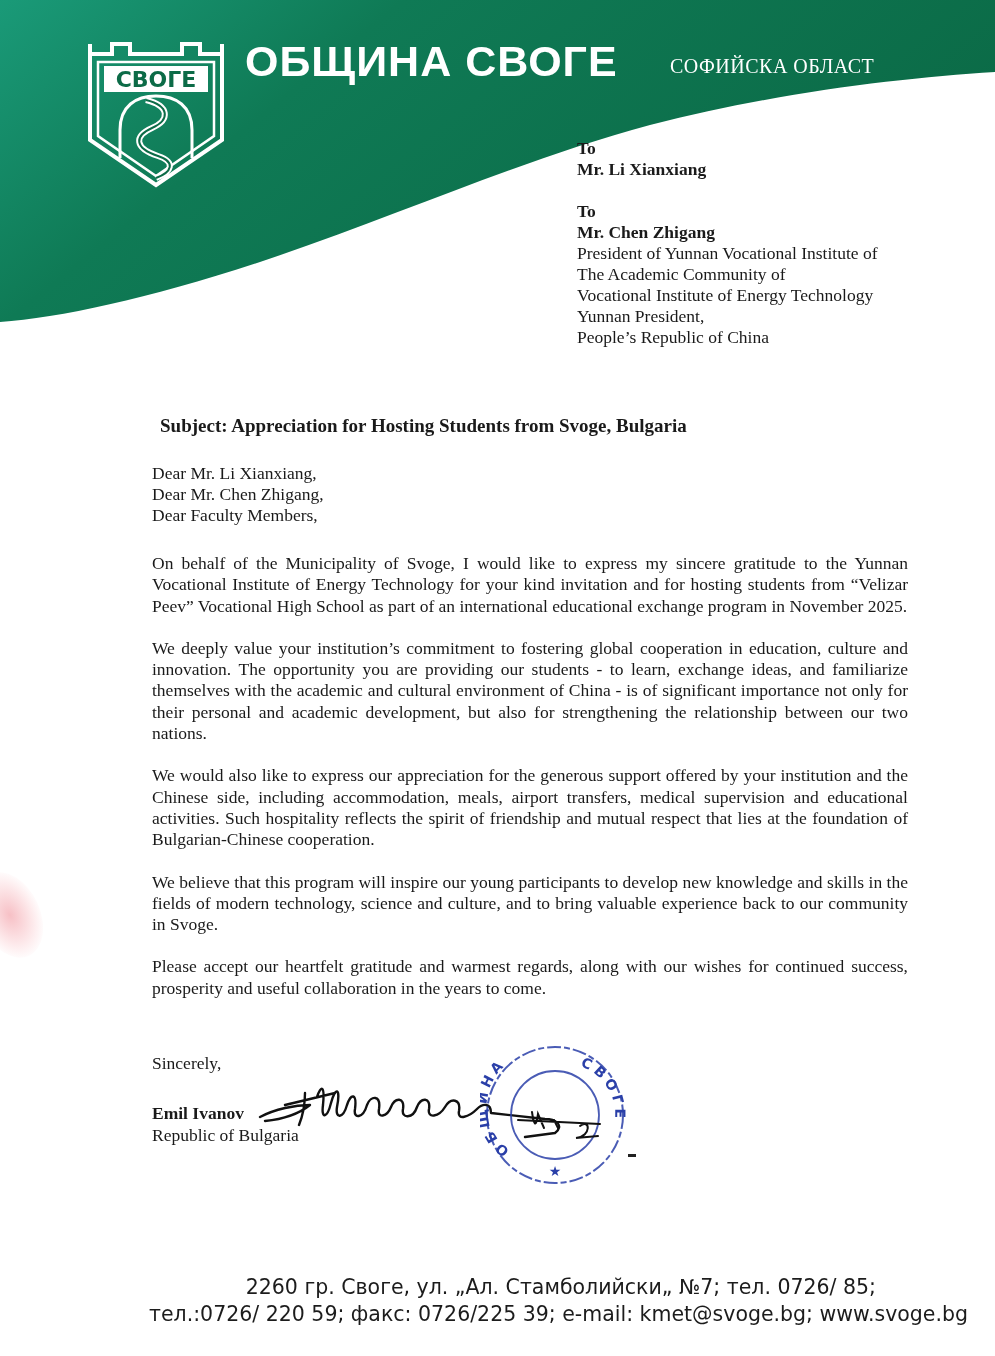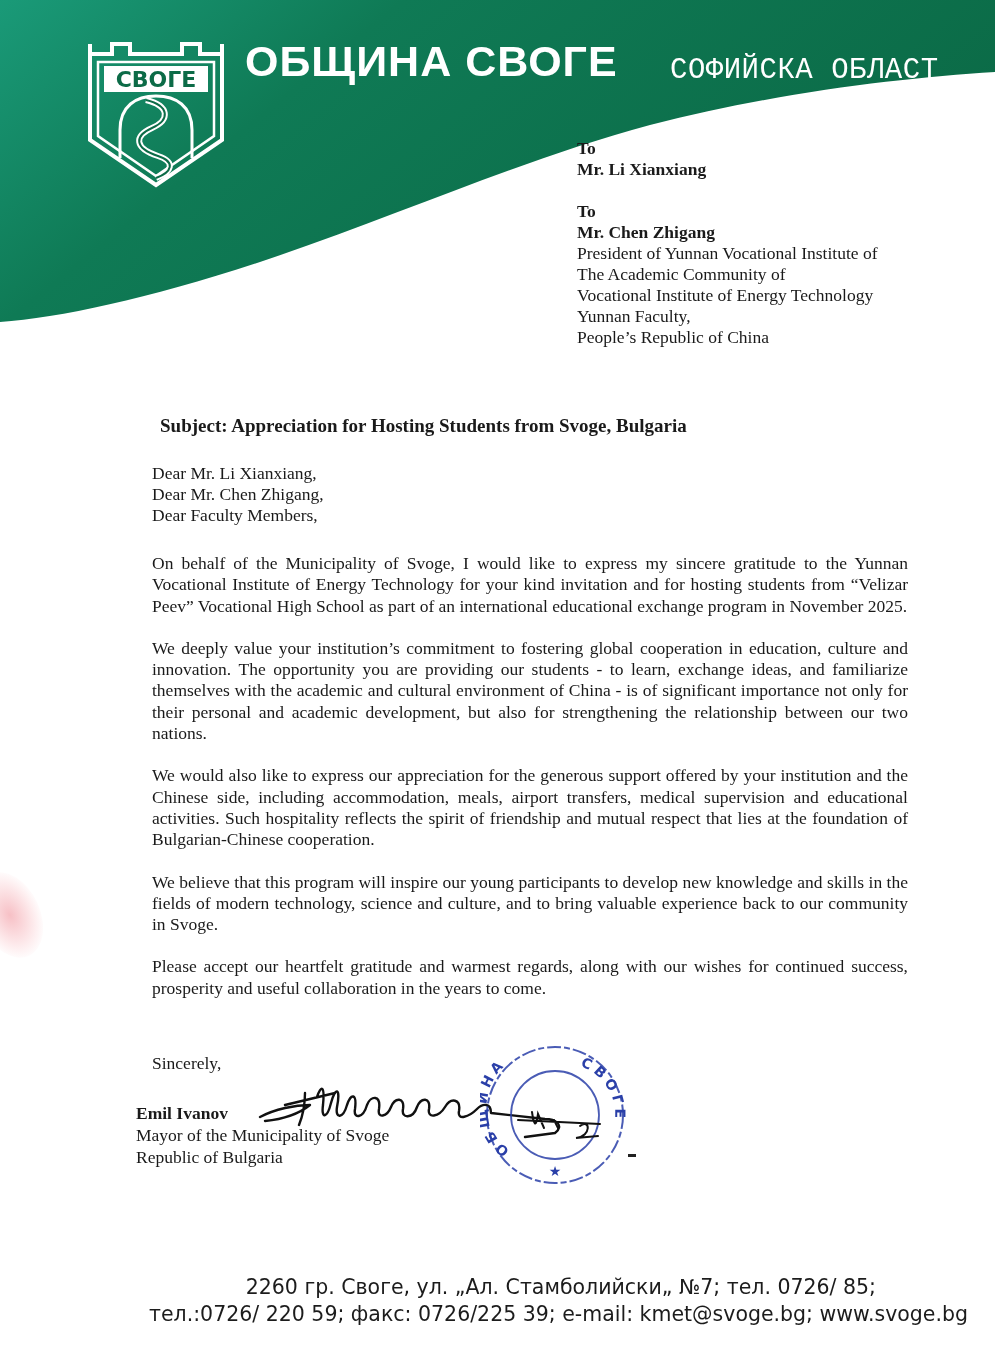"СОФИЙСКА ОБЛАСТ" .region-name { font-family: Liberation Mono, monospace -> Liberation Serif, serif; font-size: 29px -> 20px }
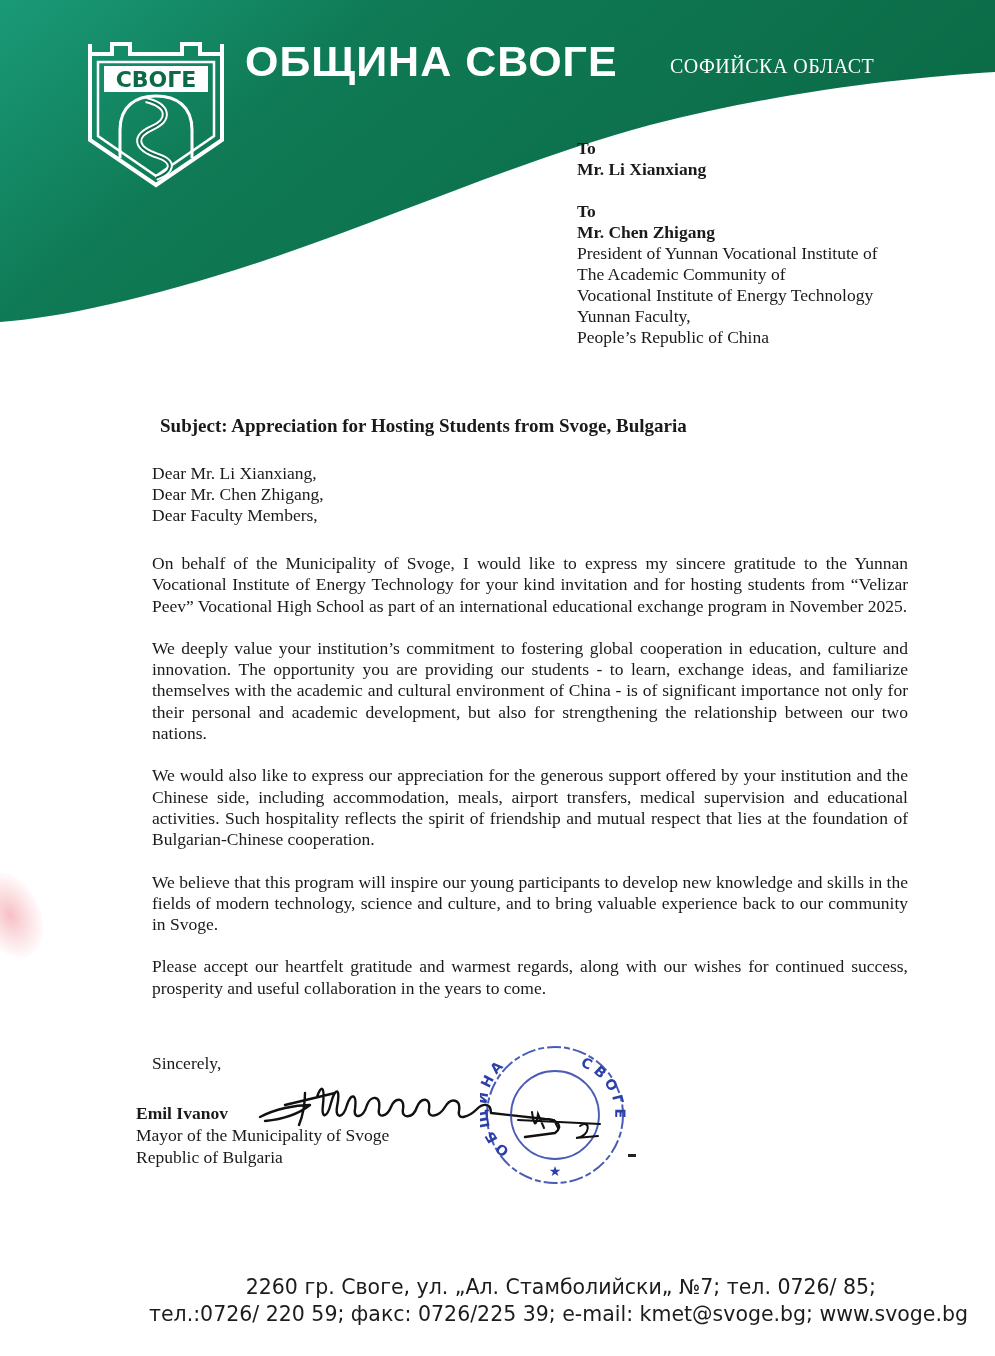"Yunnan Faculty," div { text: Faculty -> President }
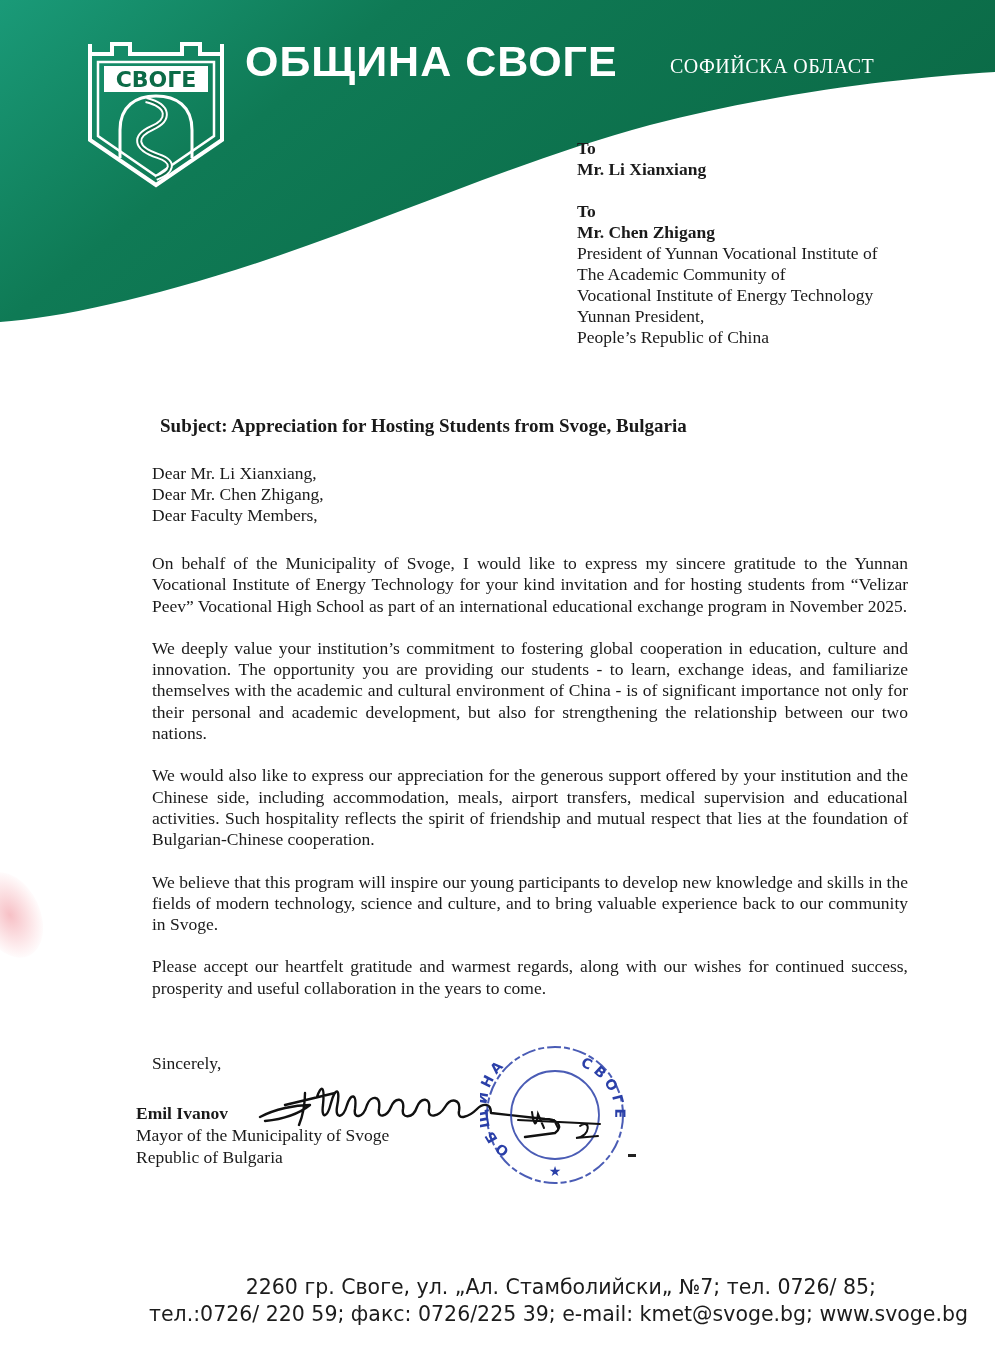"Emil Ivanov" .signer { left: 136px -> 152px }
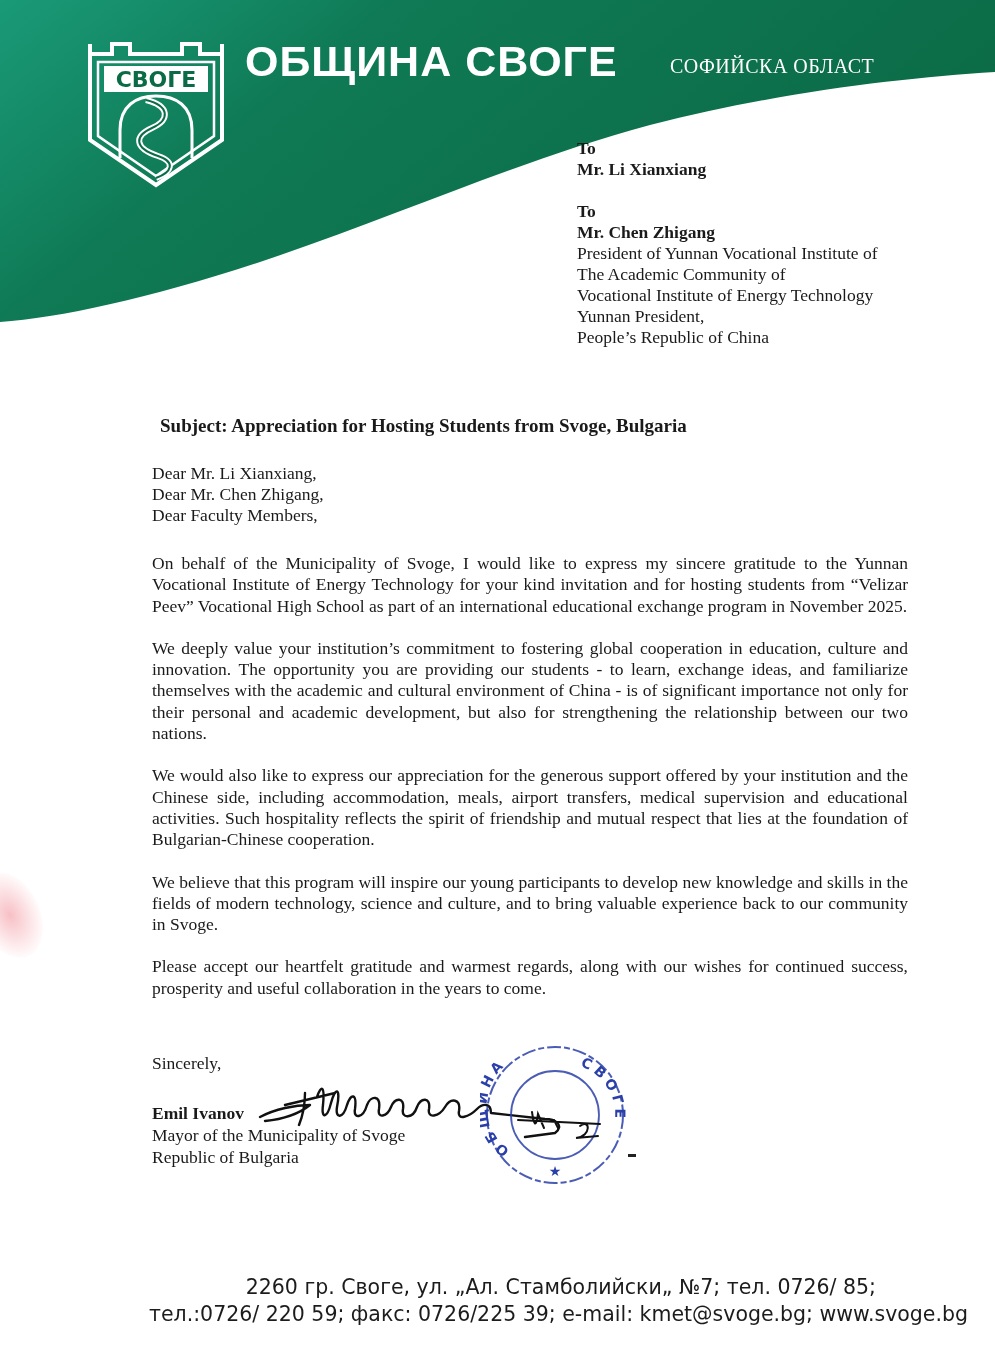"Mayor of the Municipality of" div { html: <div>Mayor of the Municipality of Svoge</div> -> none }
